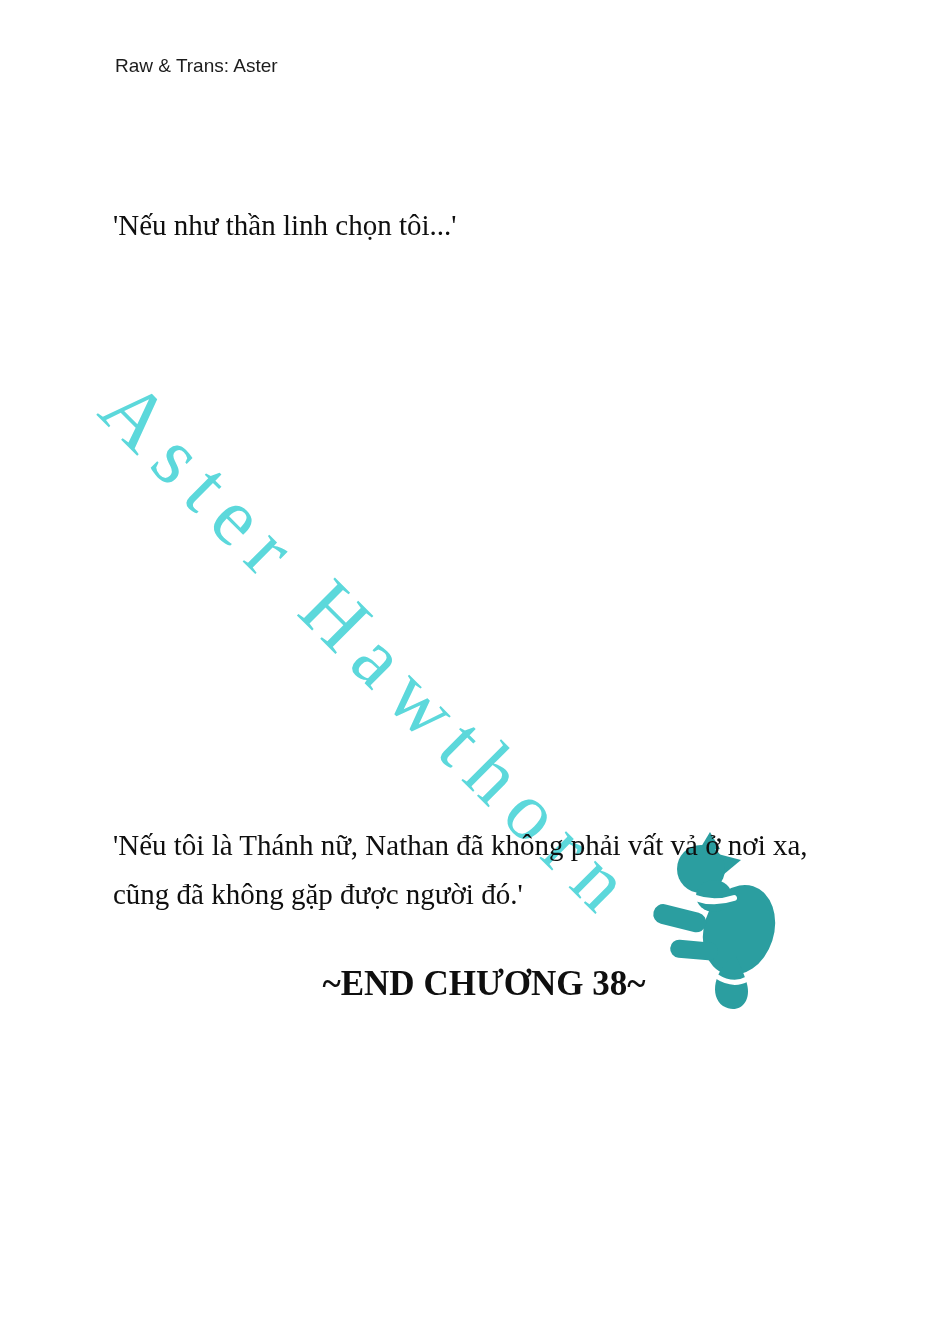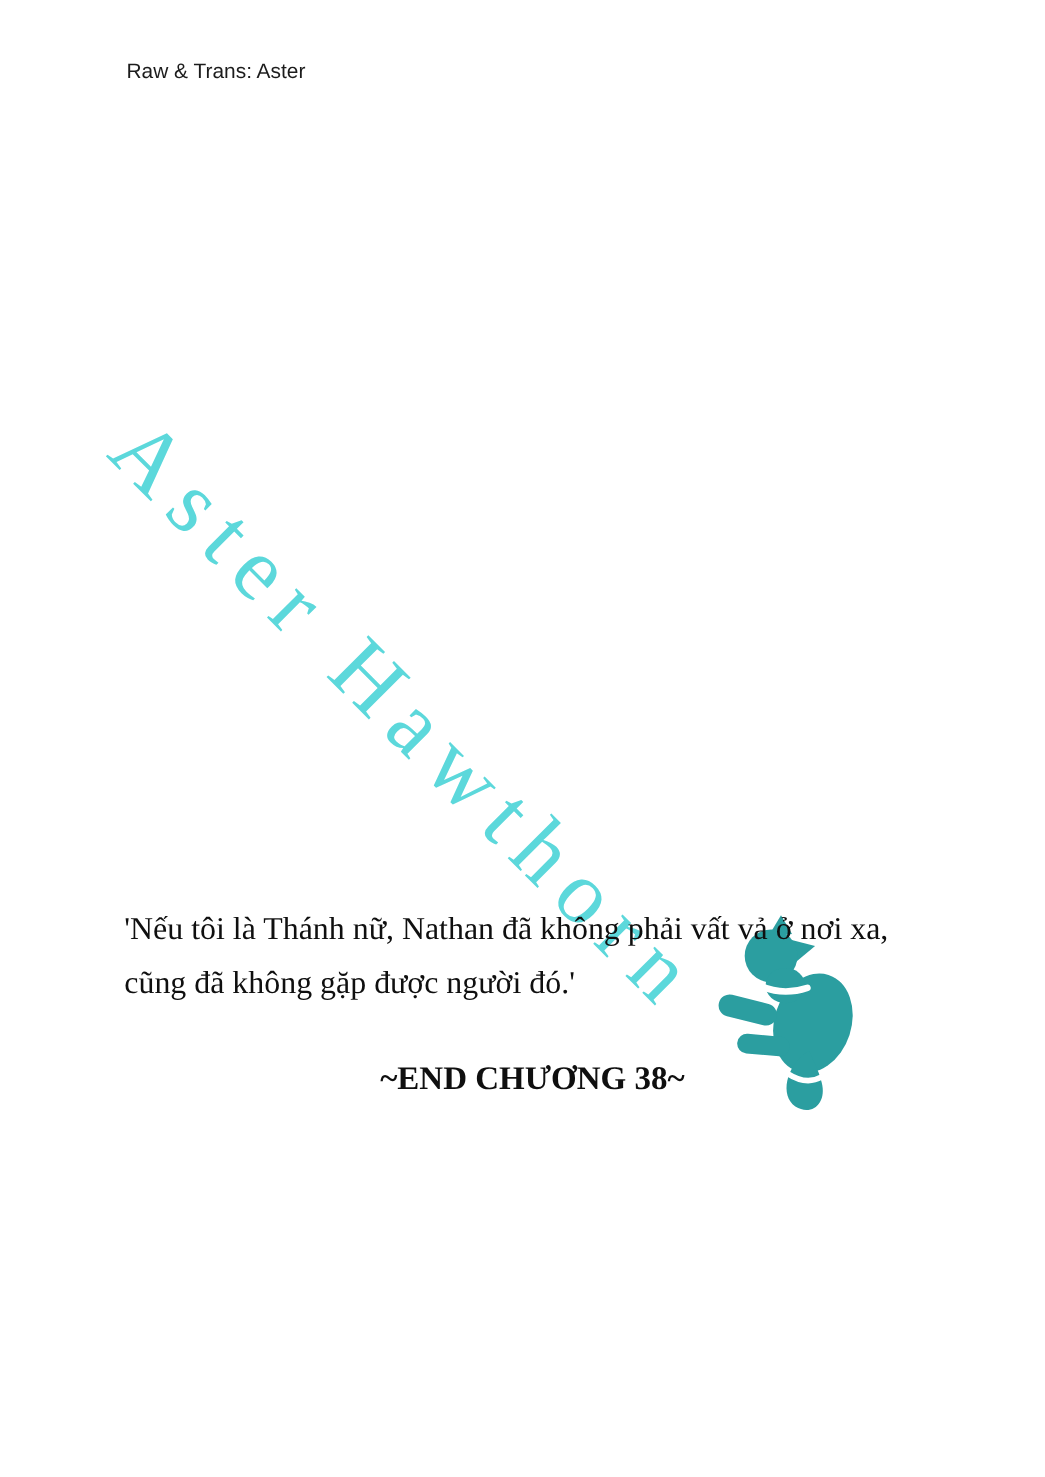"'Nếu như thần linh chọn" p.para { html: none -> <p>'Nếu như thần linh chọn tôi...'</p> }
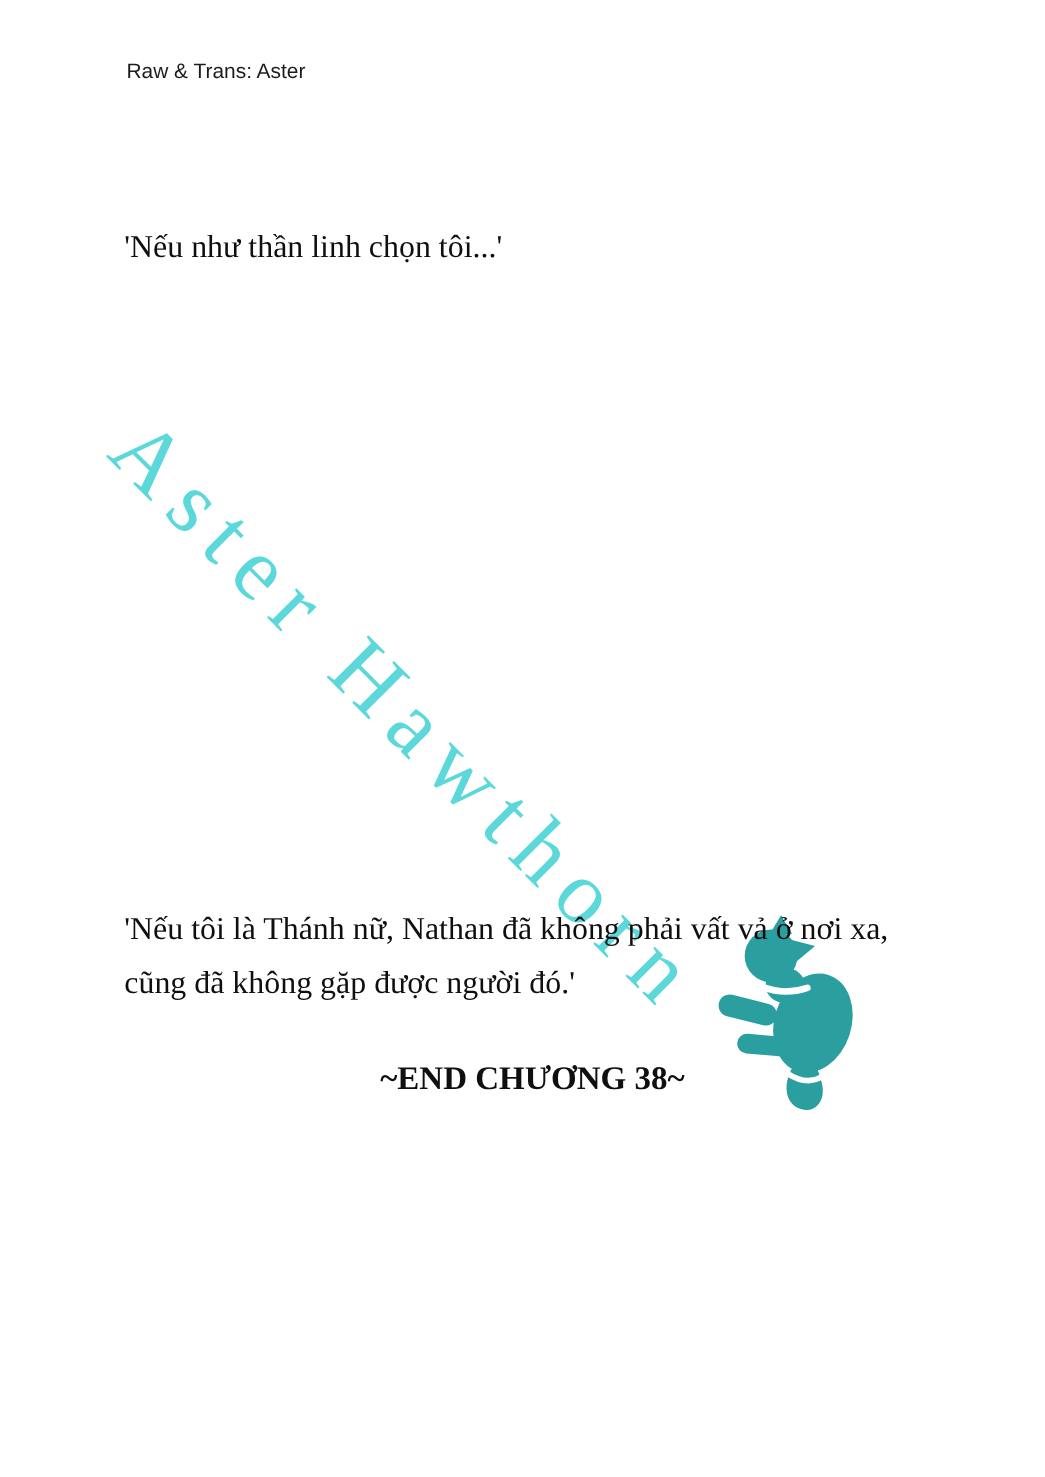"~END CHƯƠNG 38~" .end-marker { font-size: 30px -> 35px }
